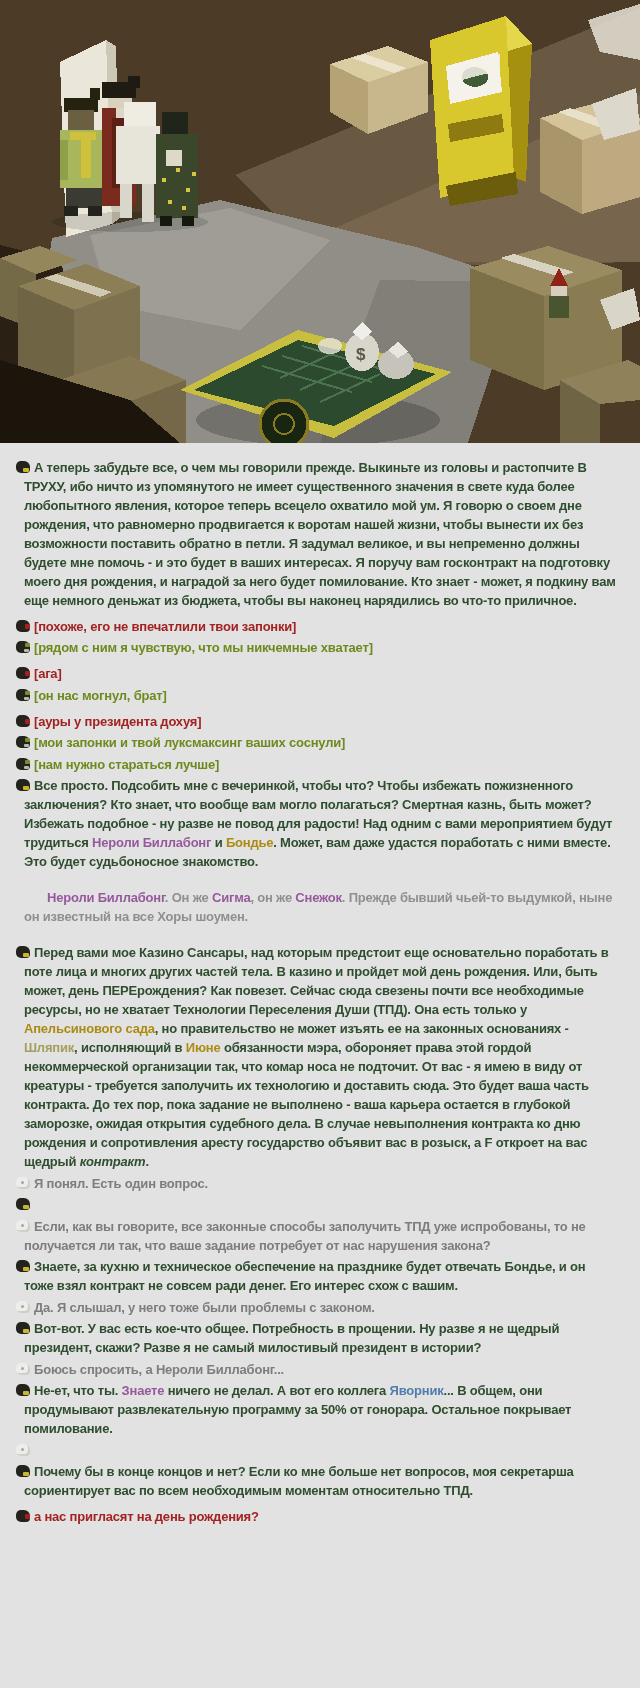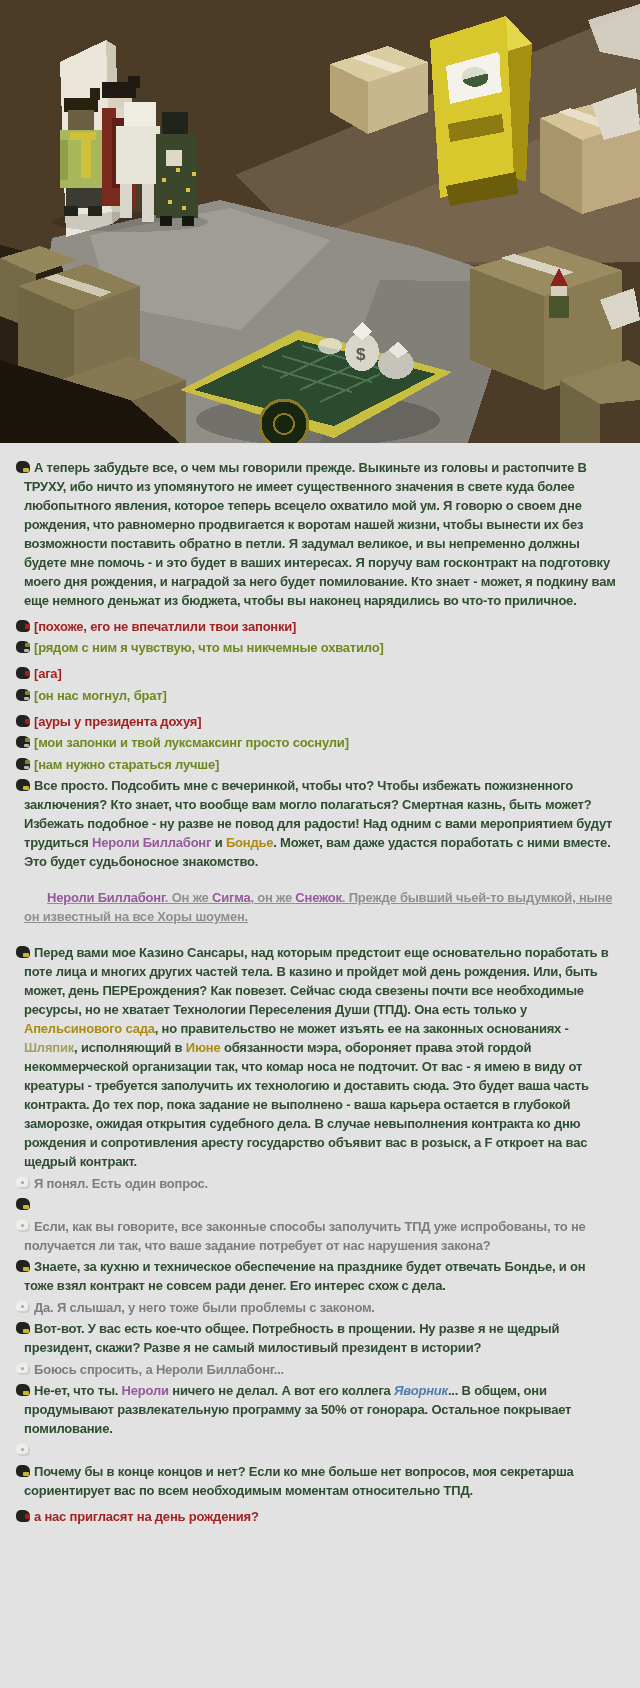"[рядом с ним я чувствую," span { text: охватило -> хватает }
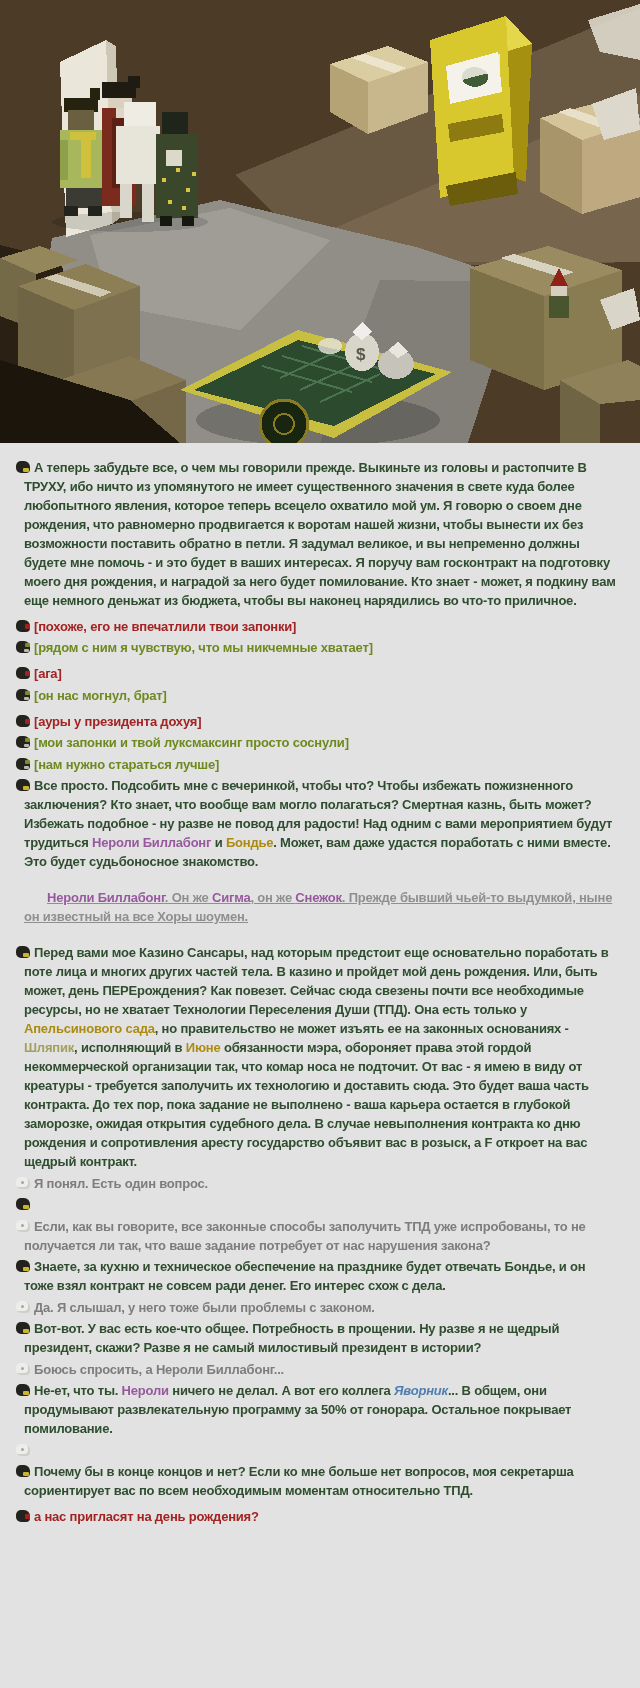"[мои запонки и твой луксмаксинг" span { text: просто -> ваших }
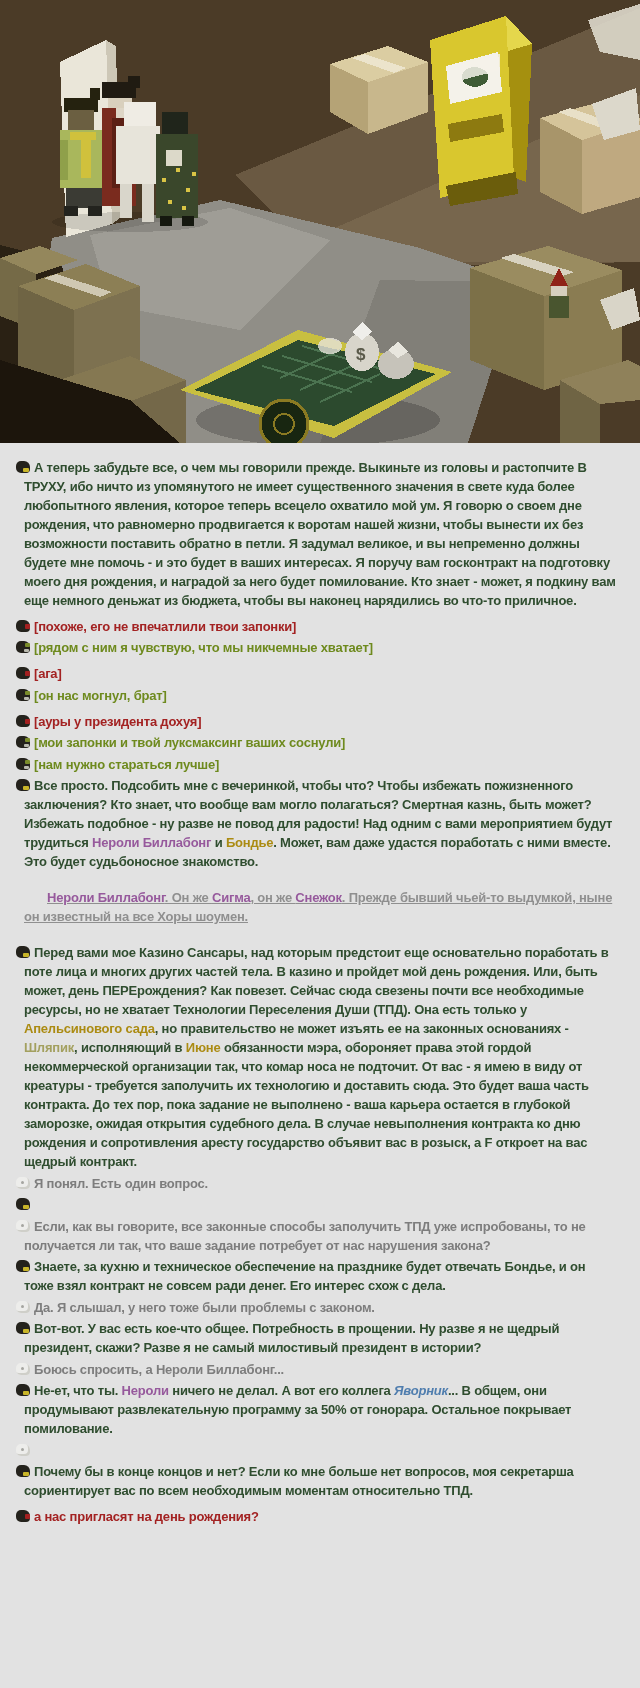"Нероли Биллабонг. Он же Сигма," .sp-narrator { text-decoration: underline -> none }
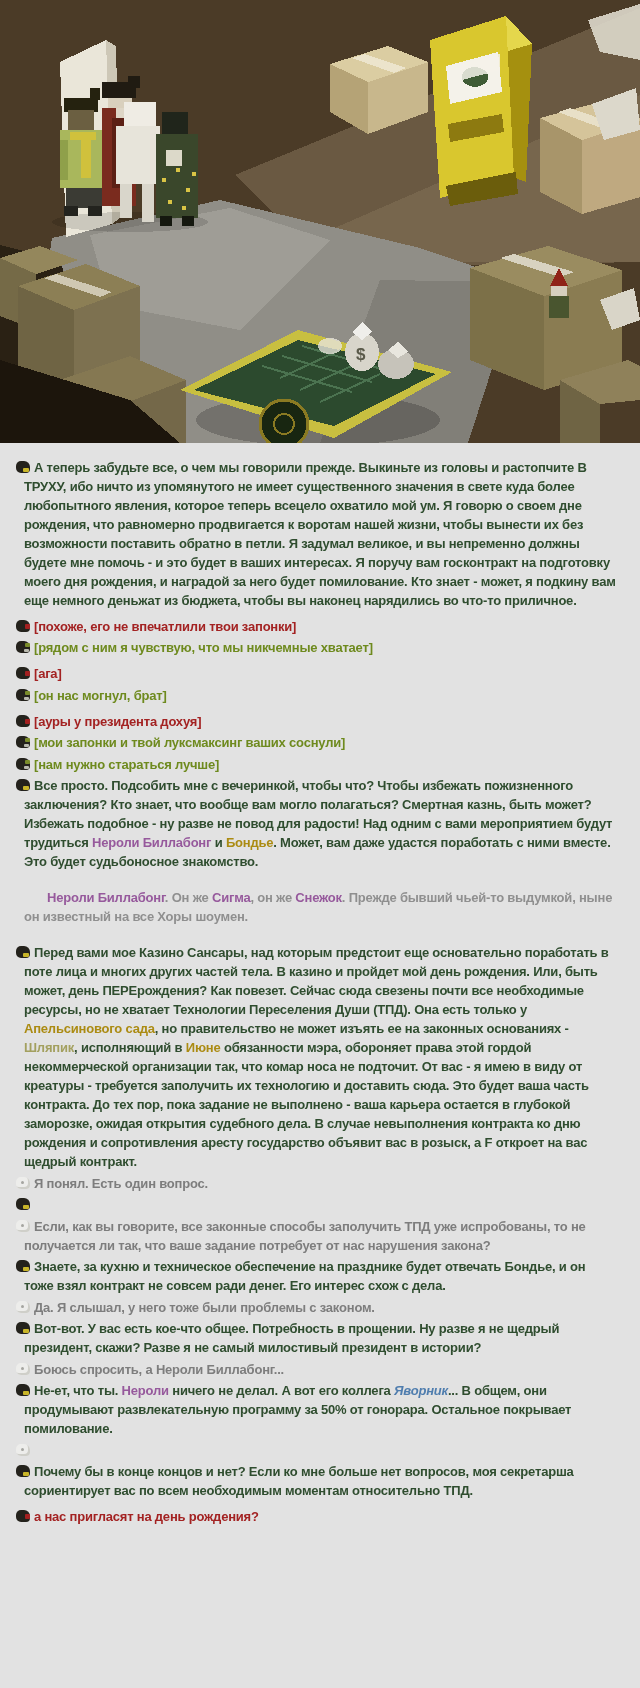"контракт" .it { font-style: none -> italic }
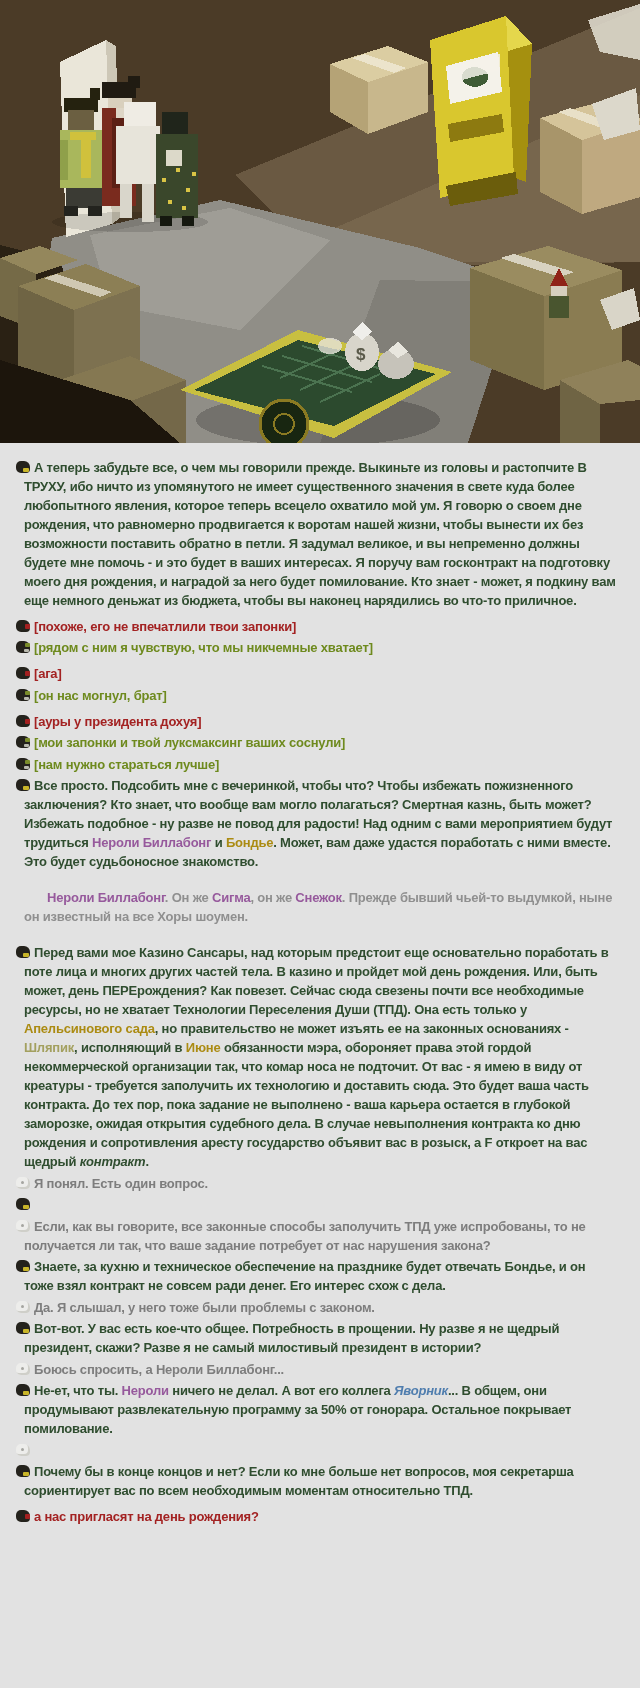"Знаете, за кухню и техническое" span { text: дела -> вашим }
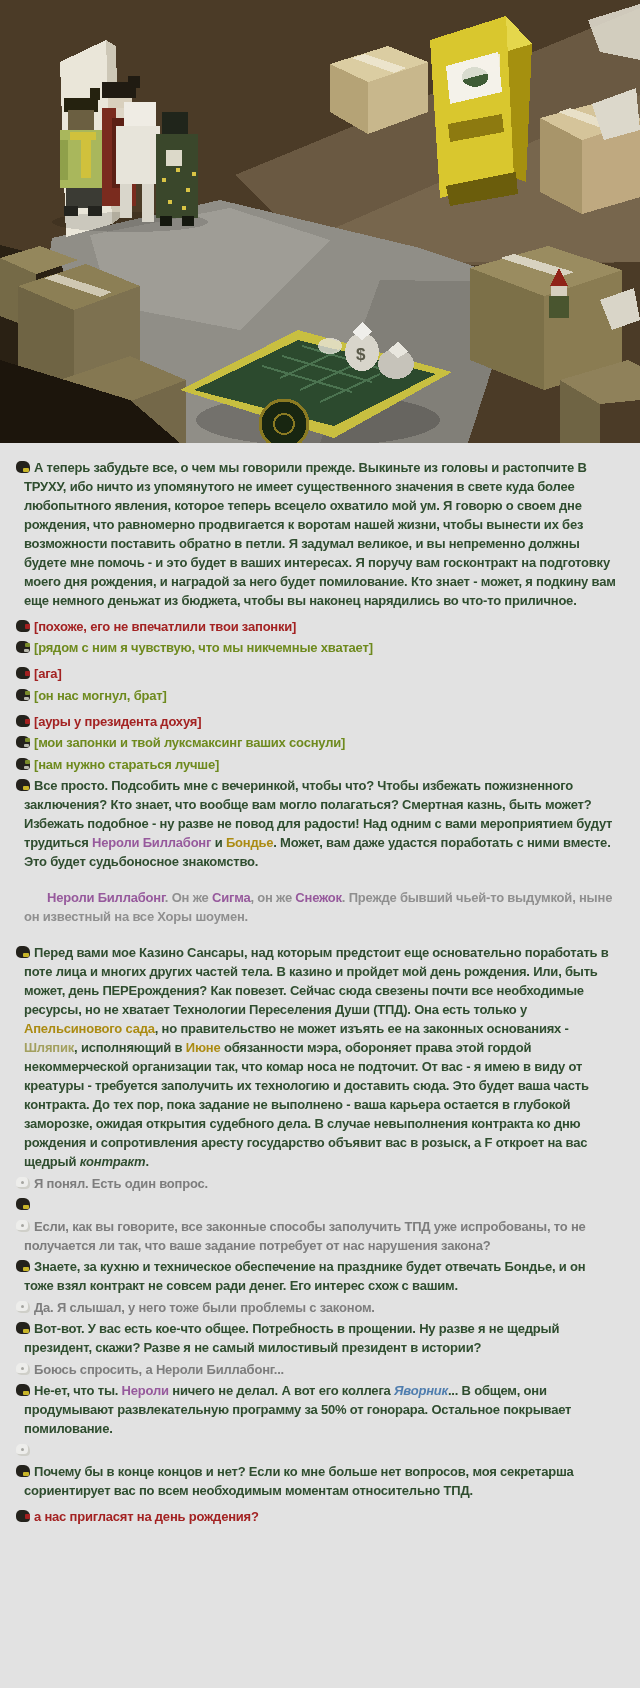"Нероли" span.c-purple { text: Нероли -> Знаете }
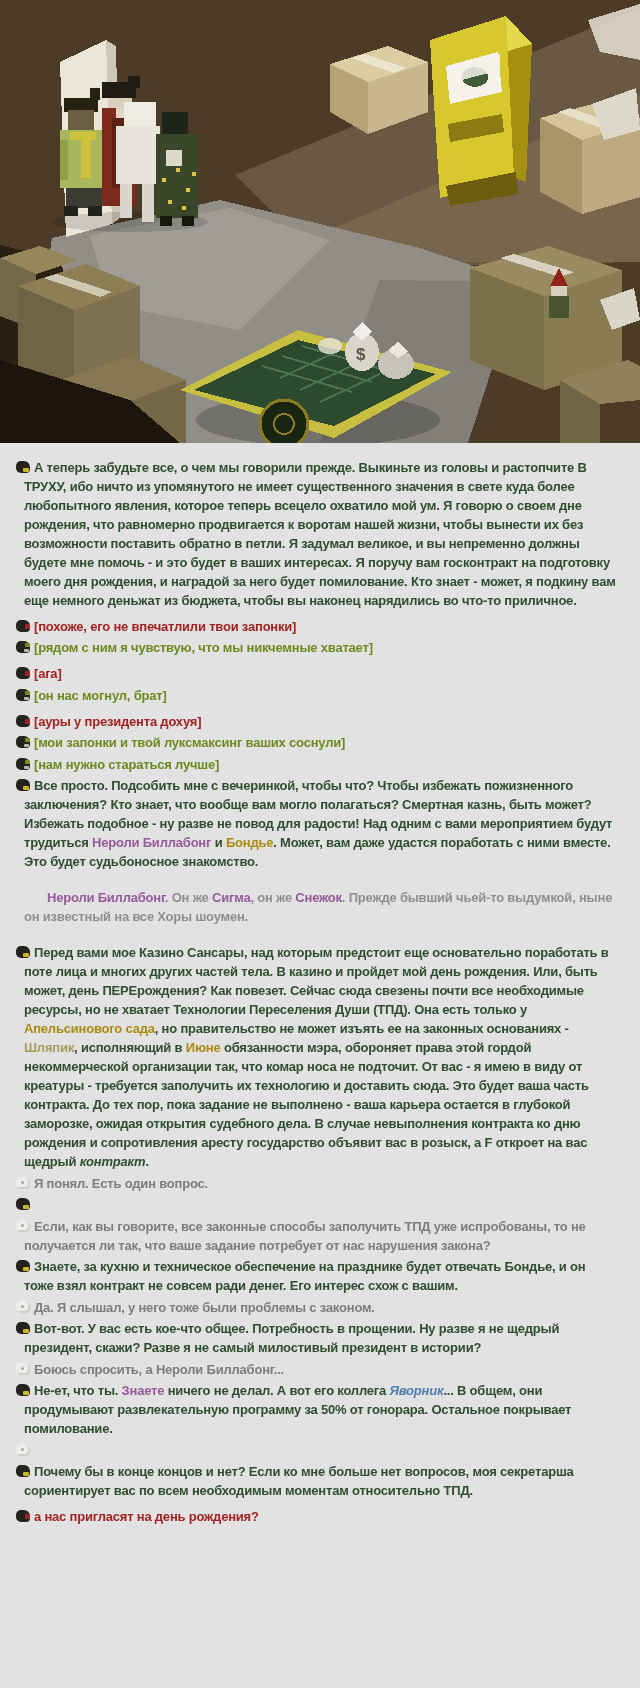"Яворник" .c-blue { font-style: italic -> none }
